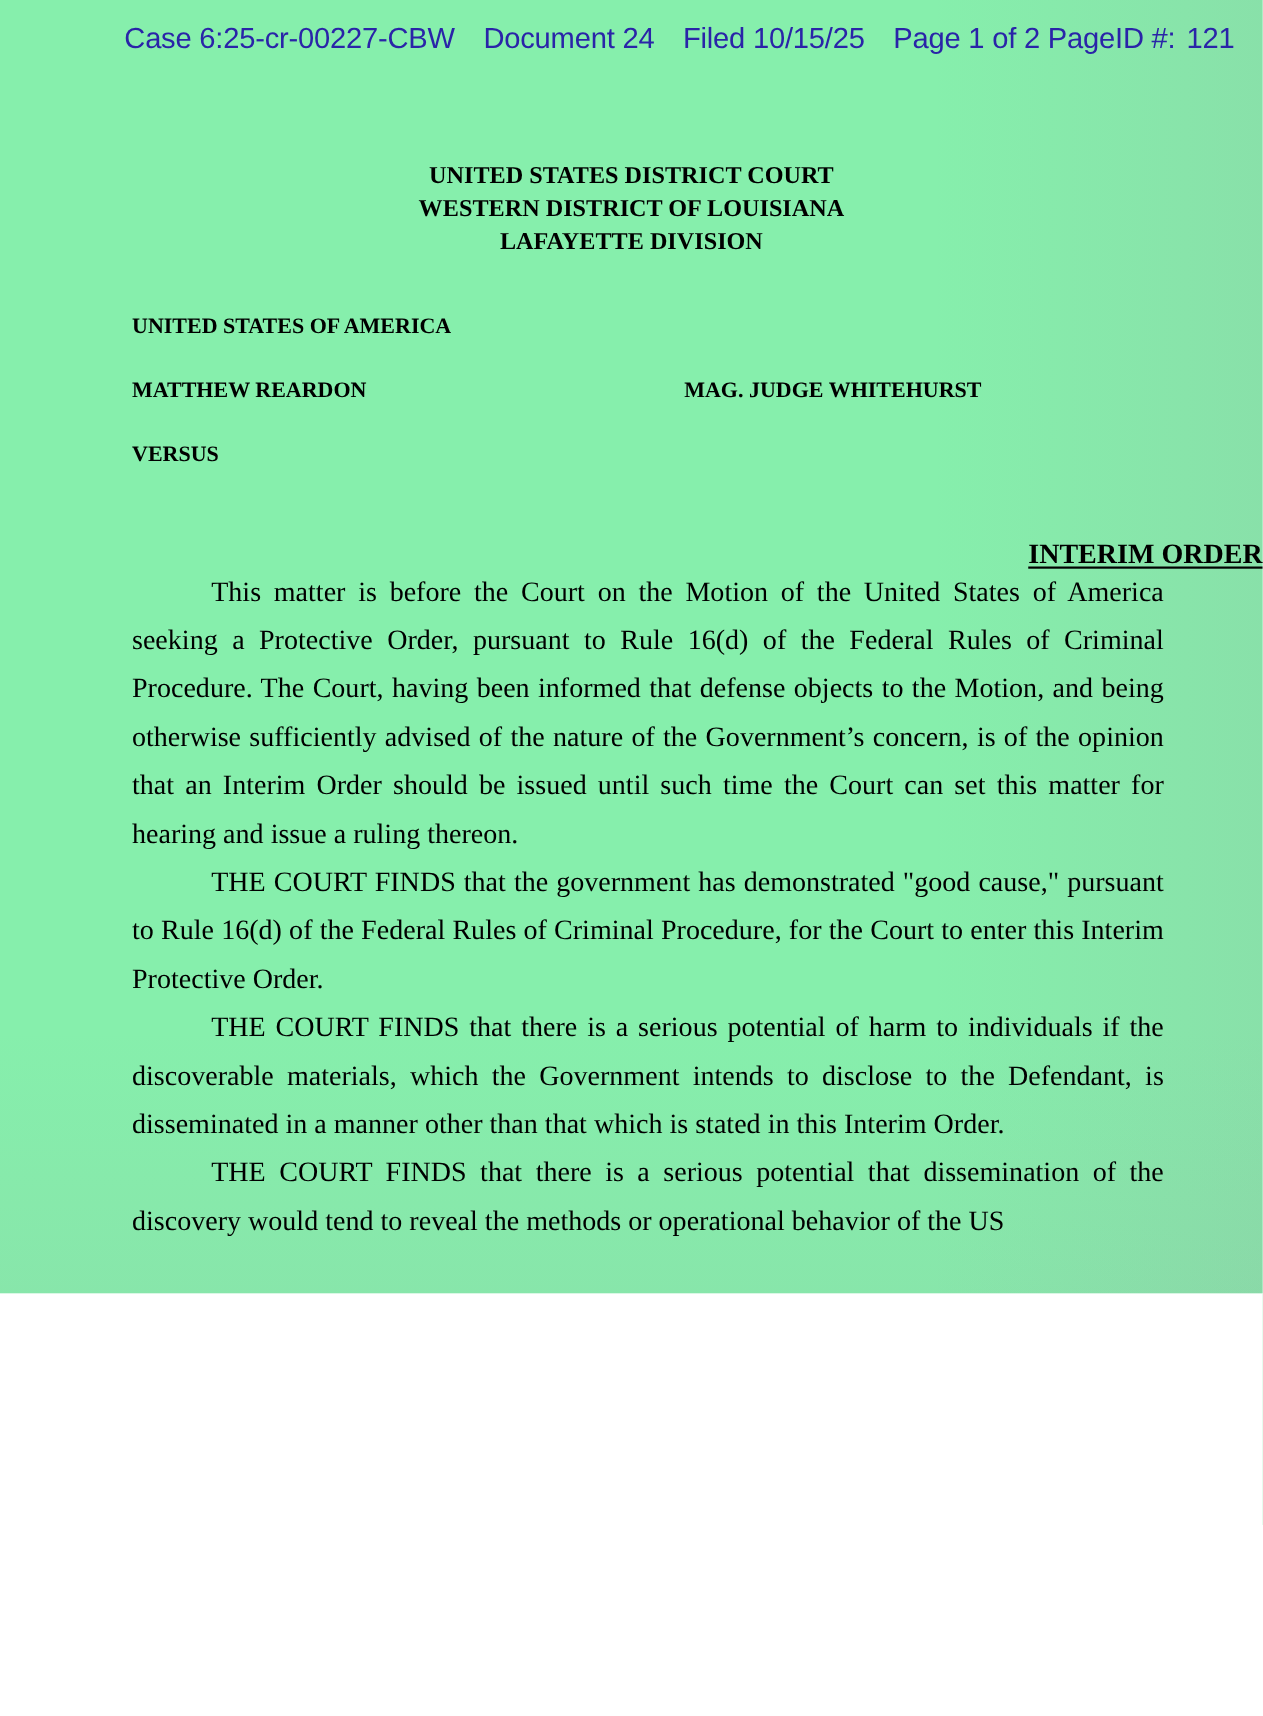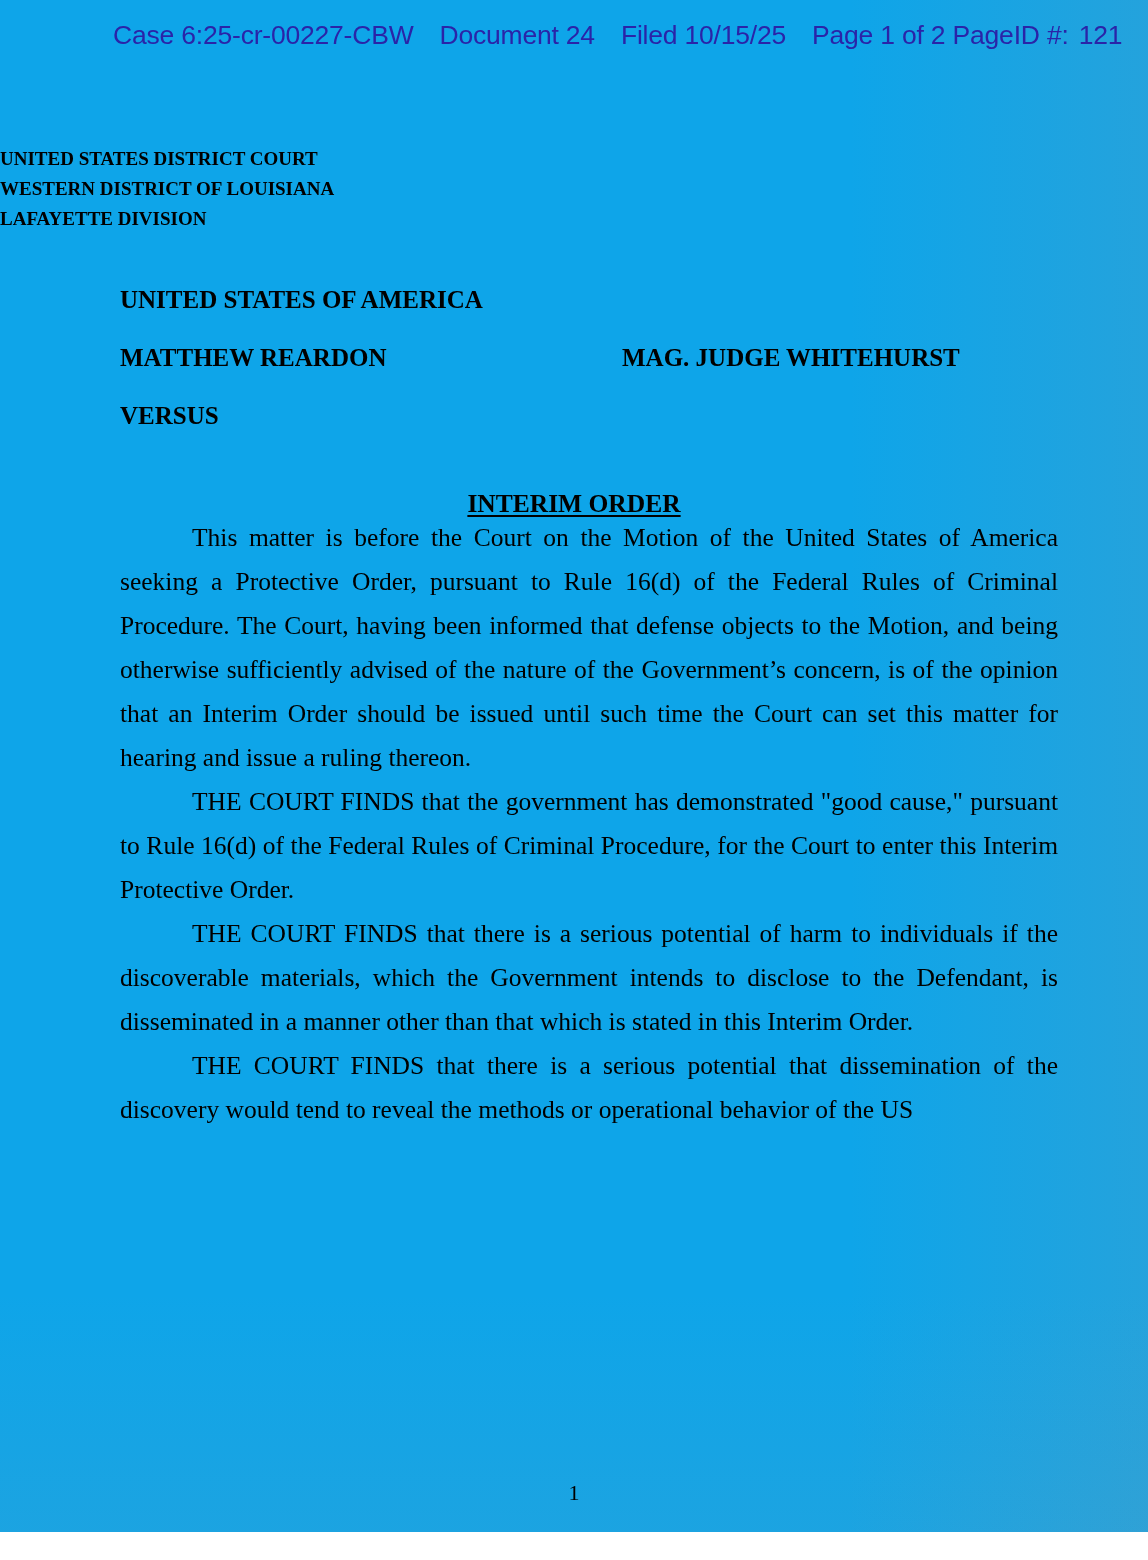"Case 6:25-cr-00227-CBW Document 24 Filed" .page { background: #0ea5e9 -> #86efac; height: 1532px -> 1176px }
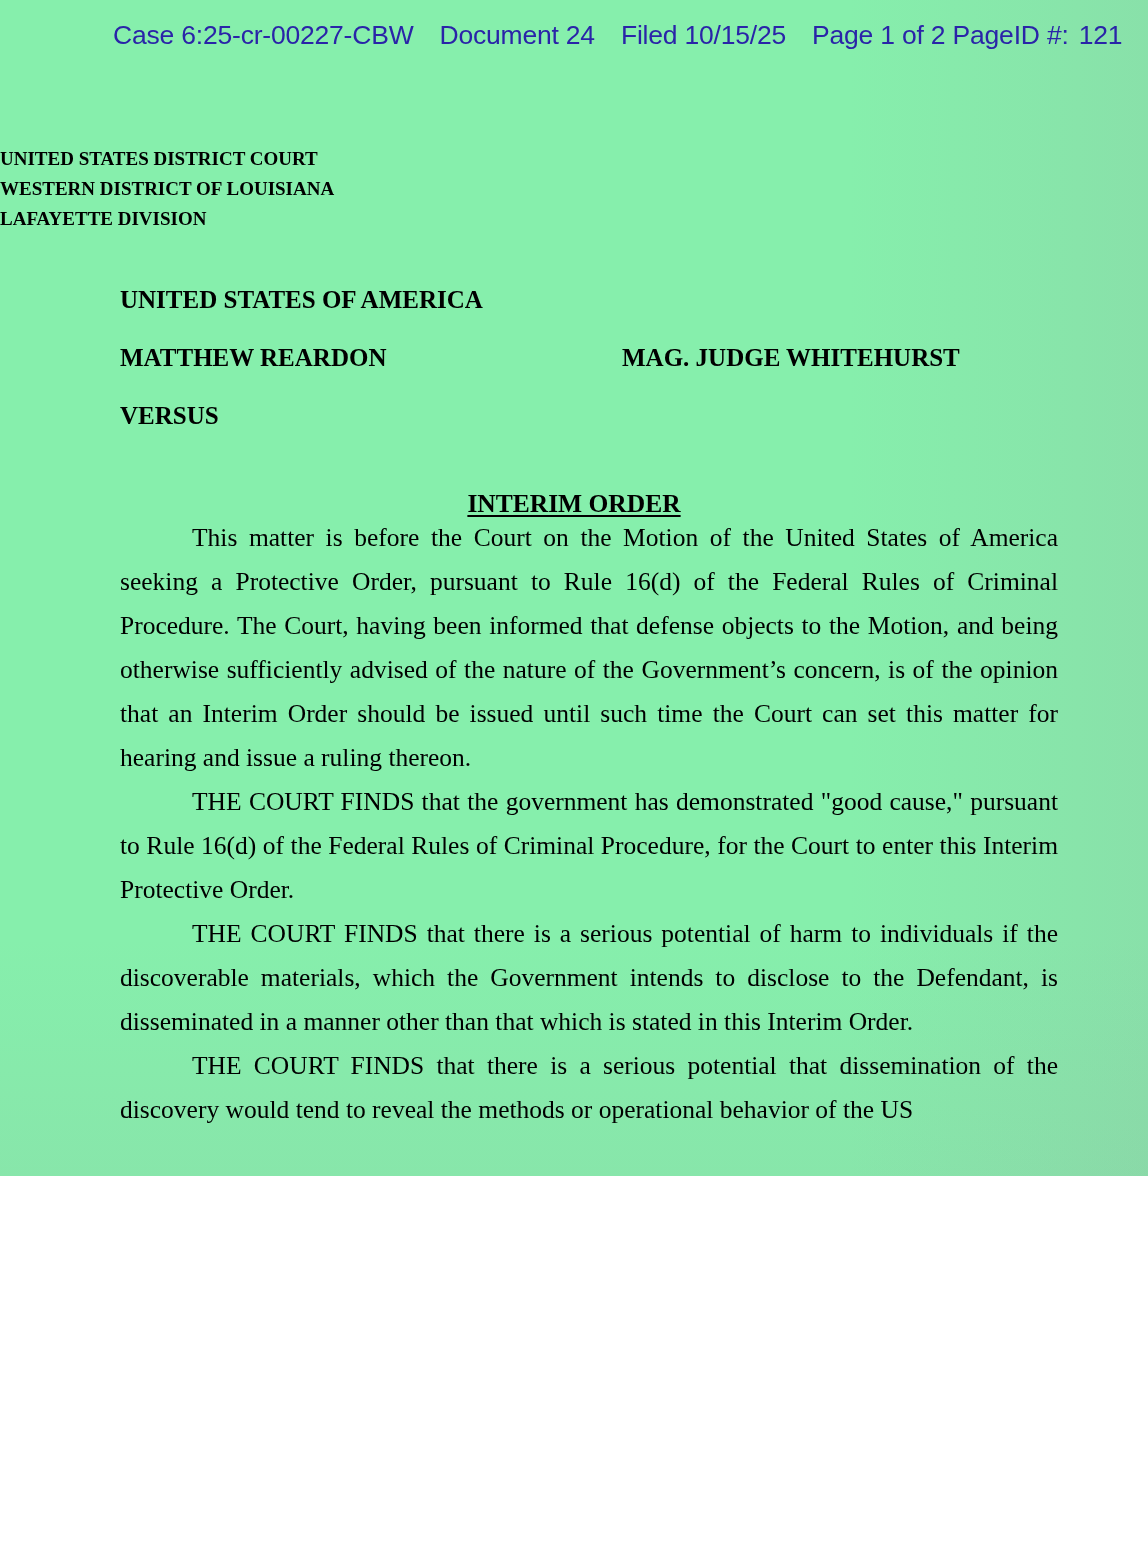"UNITED STATES DISTRICT COURT" .court-title { font-size: 19px -> 22px; text-align: none -> center }
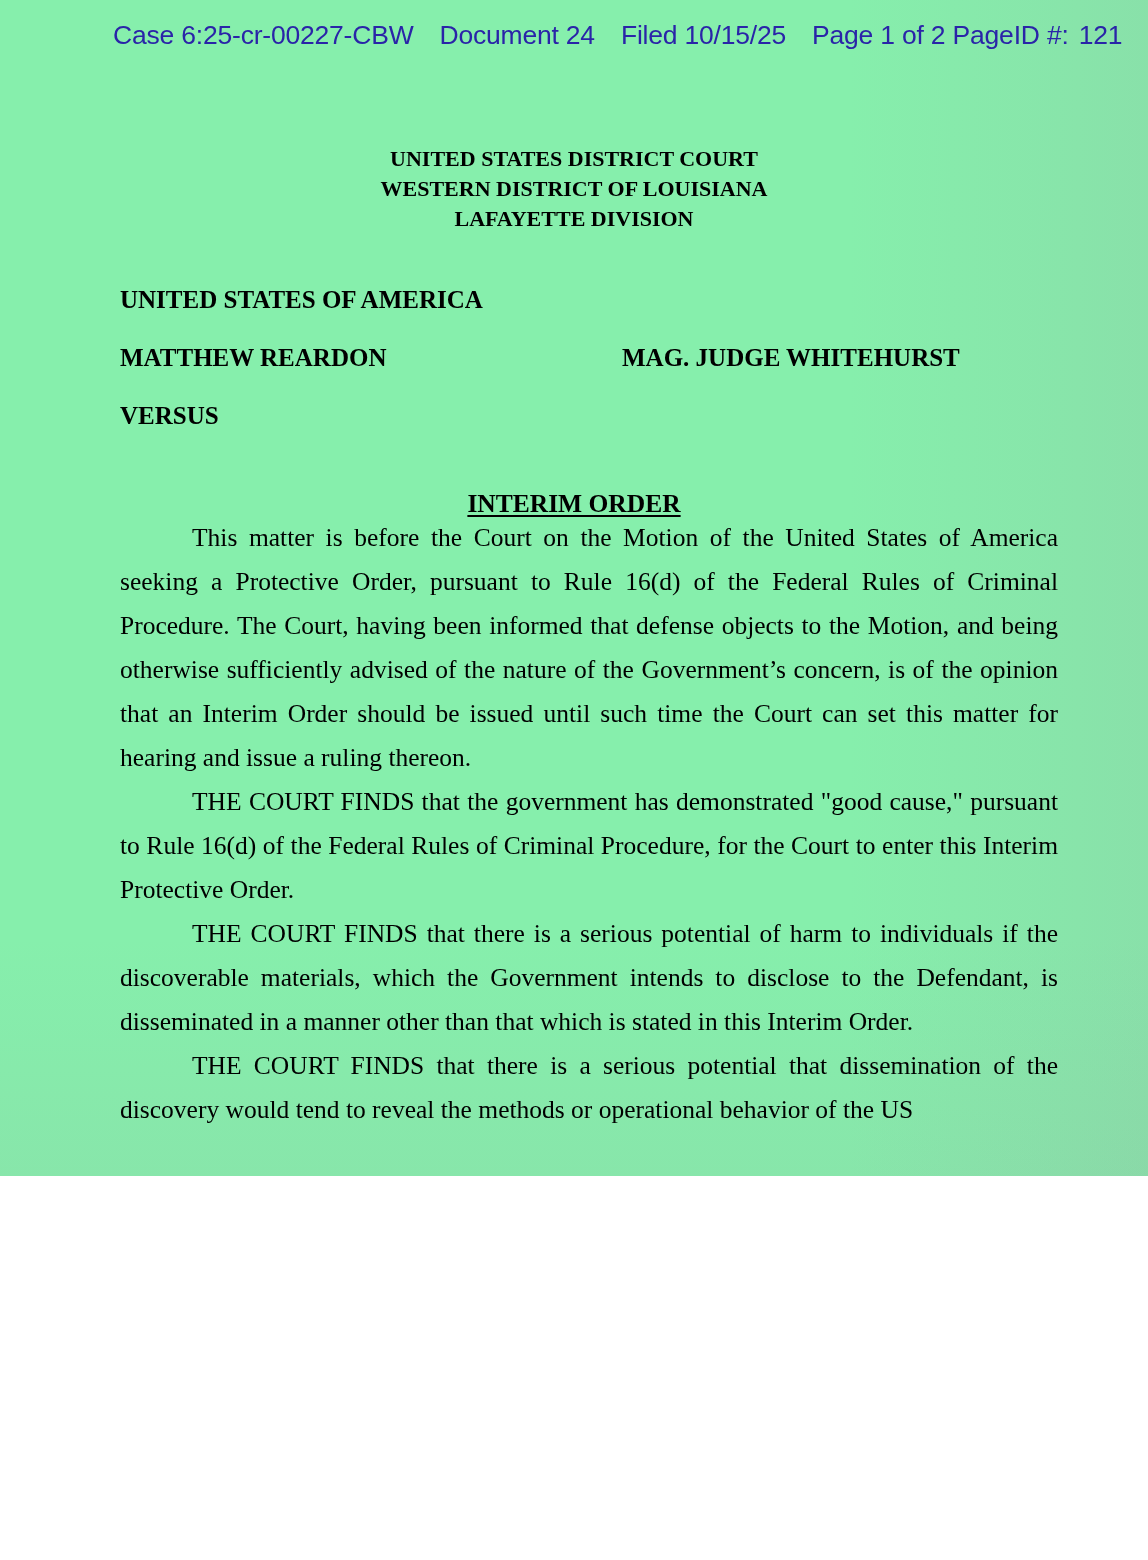"UNITED STATES OF AMERICA" .caption { font-size: 25px -> 20px }
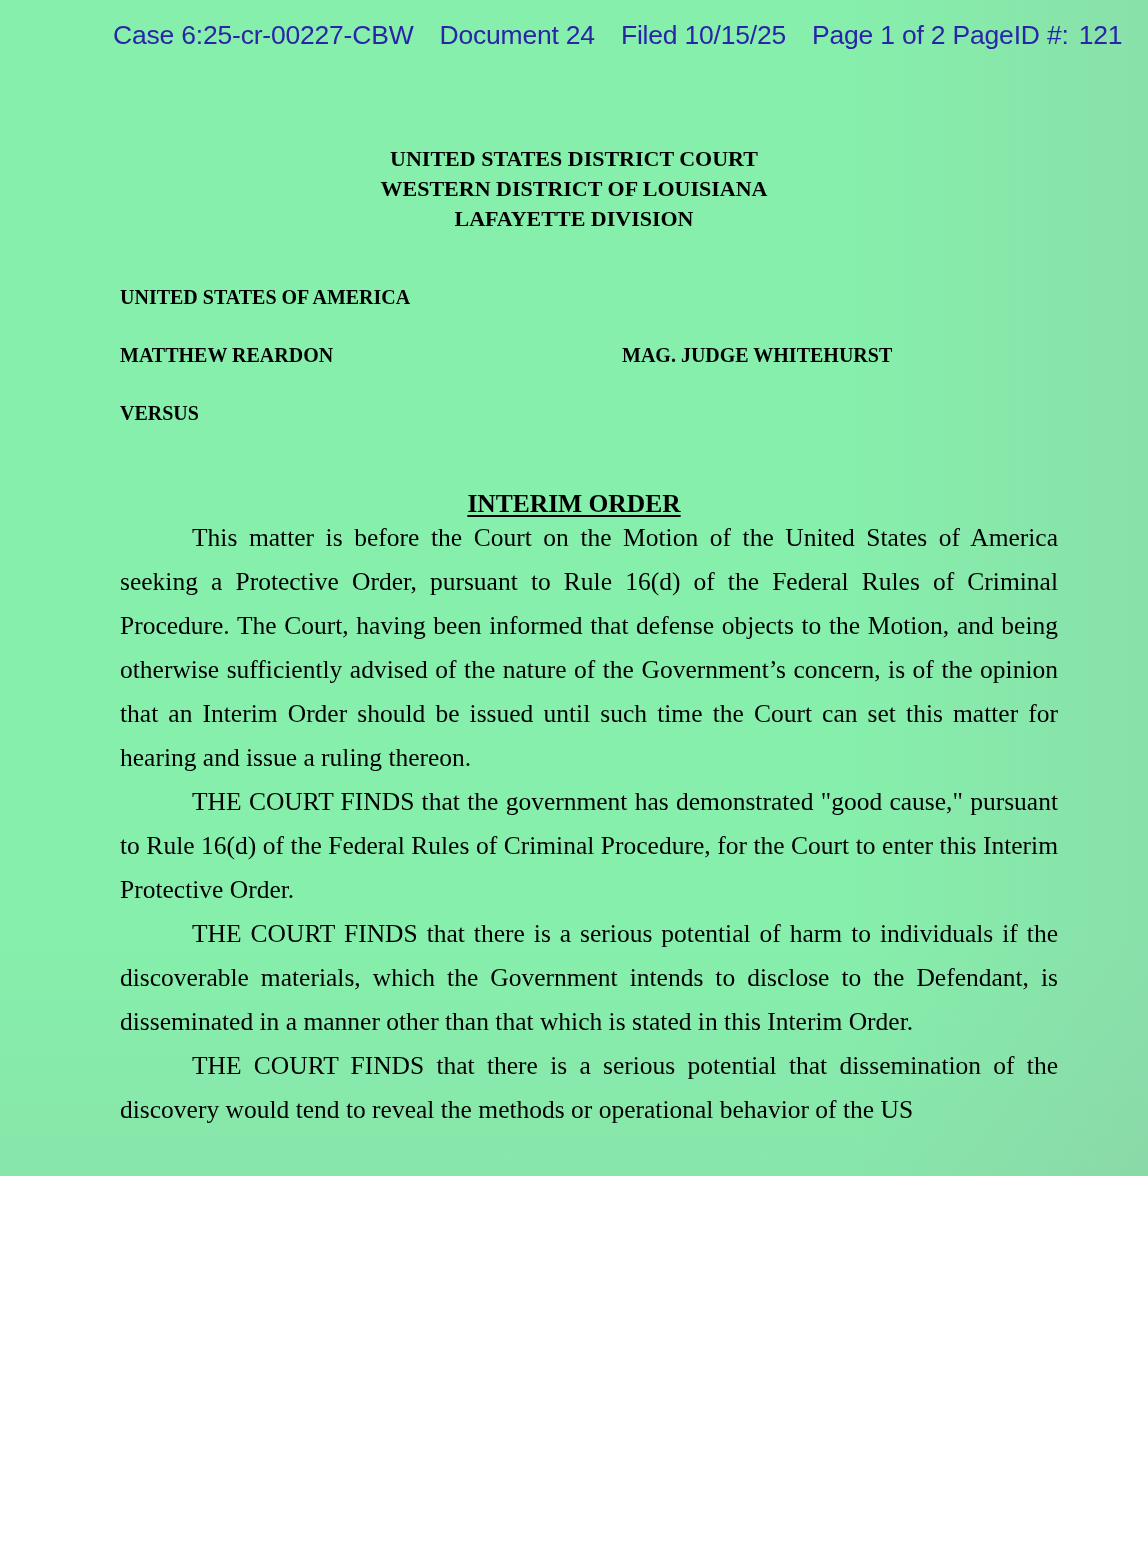"INTERIM ORDER" .order-title { text-align: center -> right }
